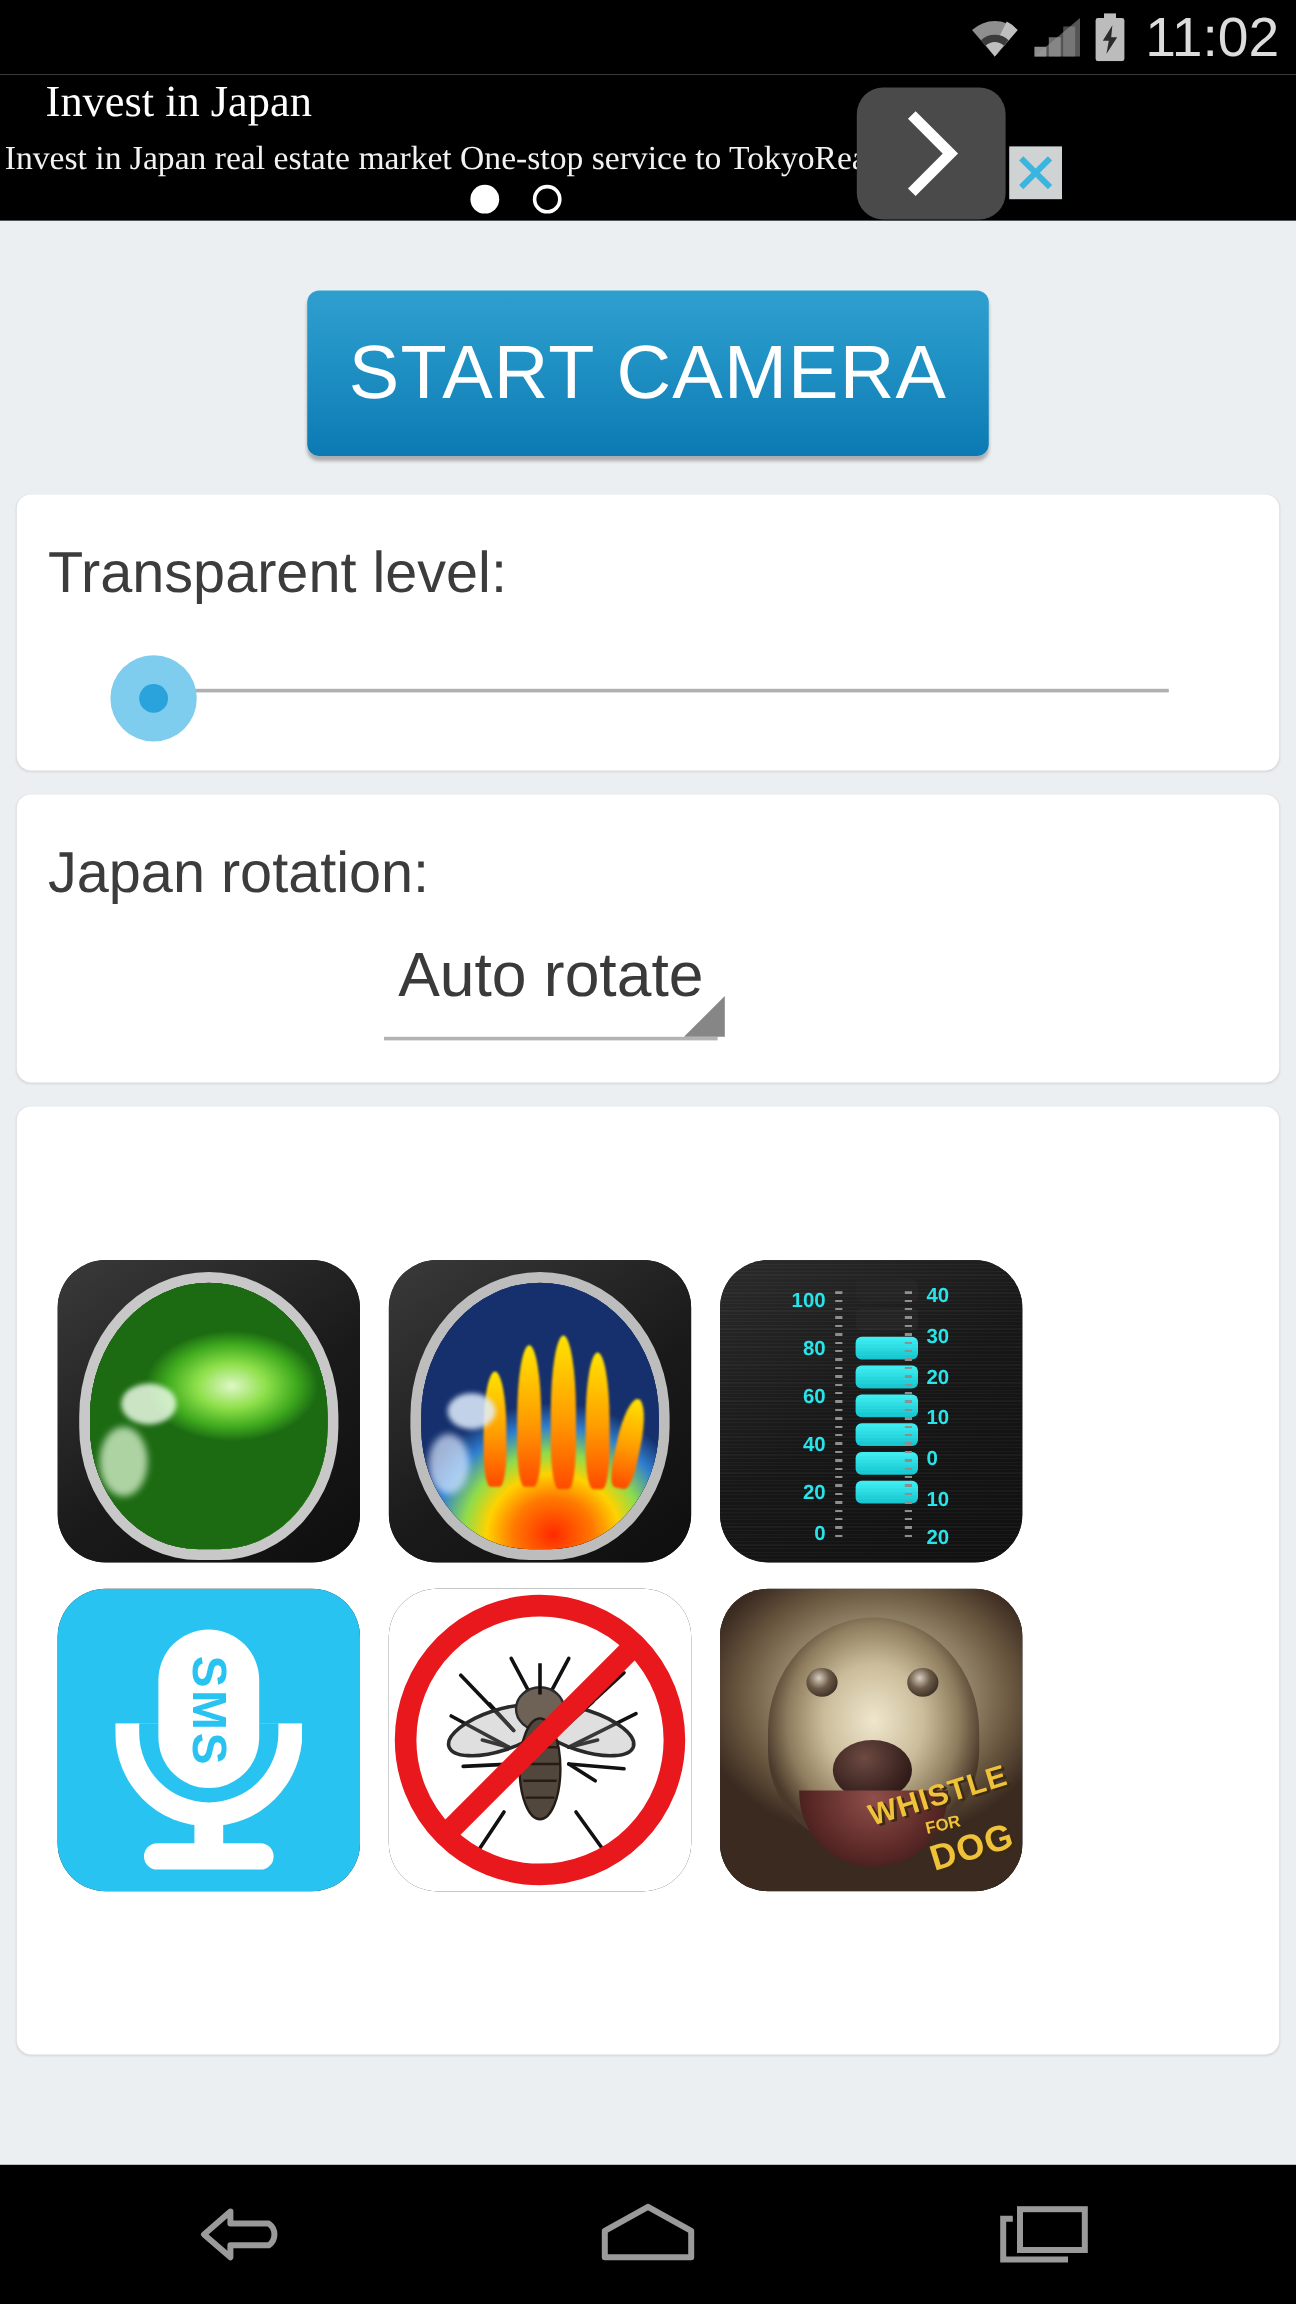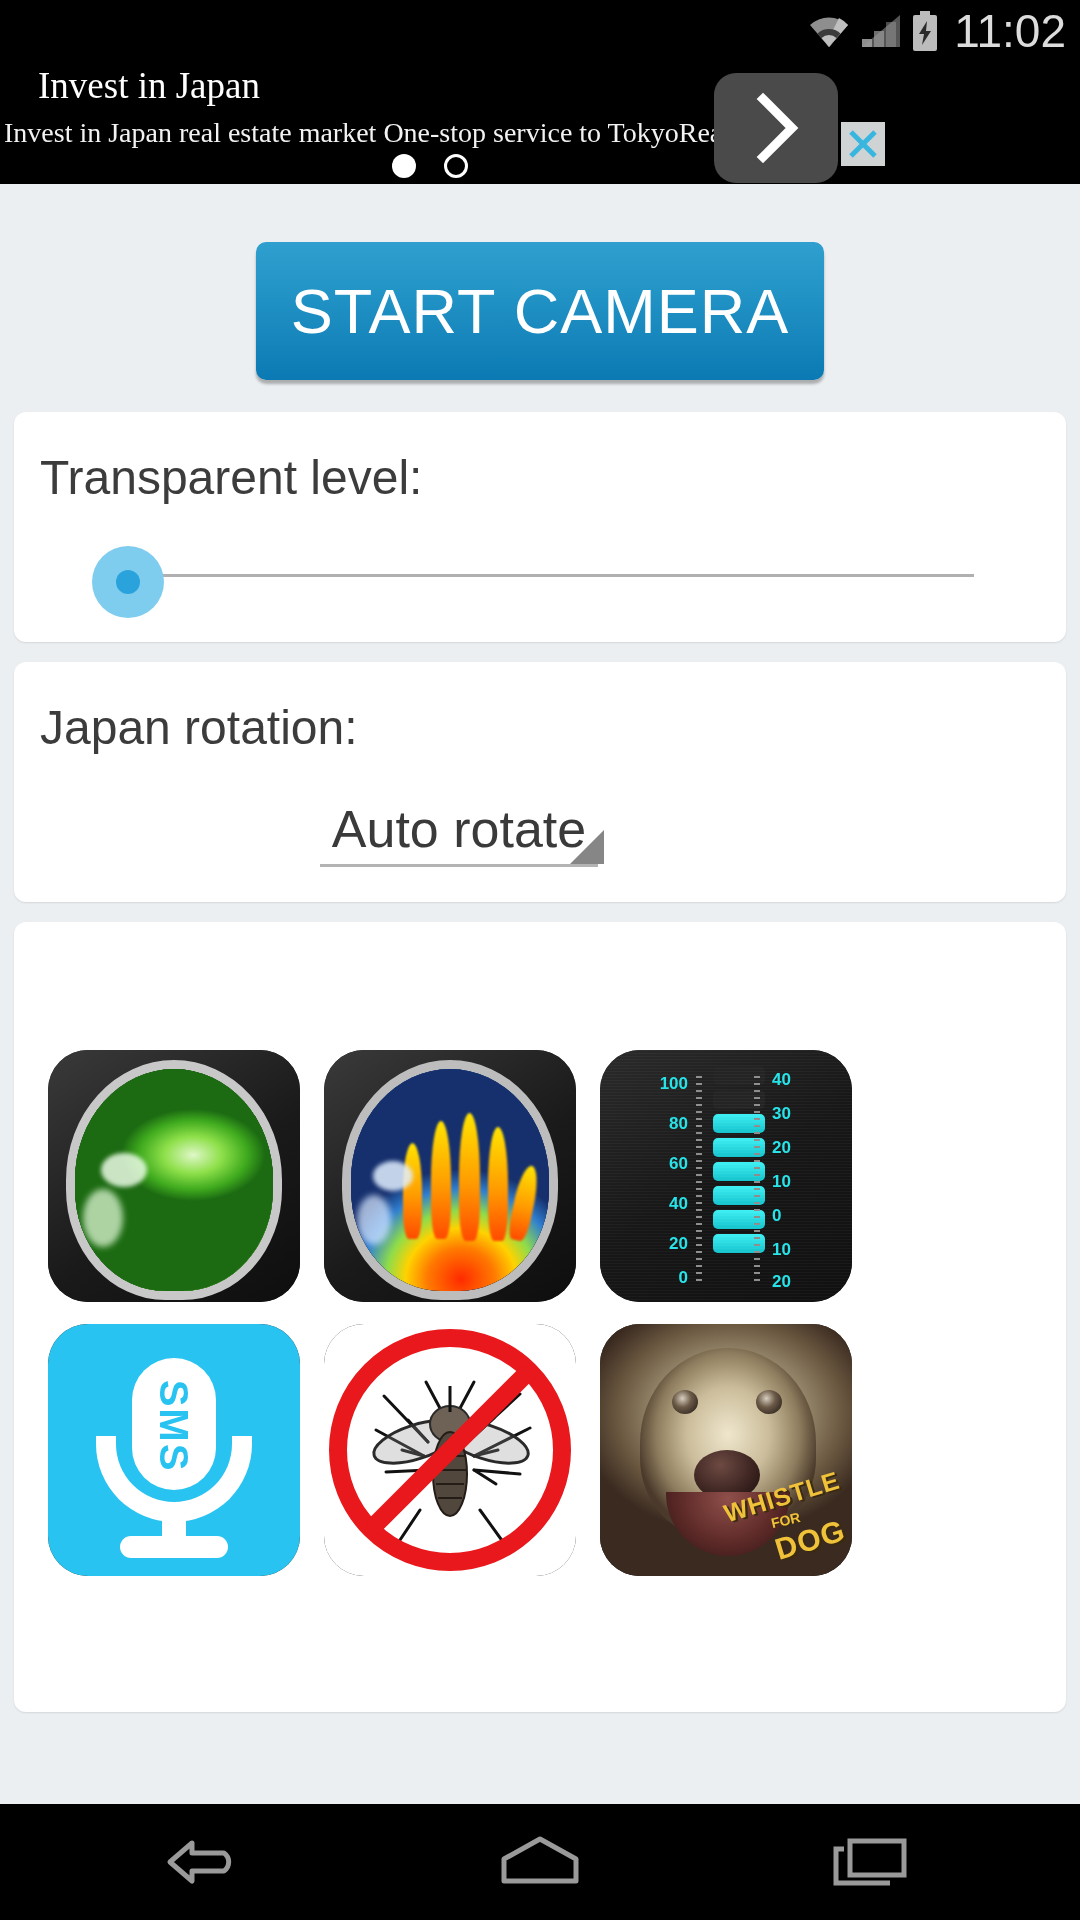"Auto rotate" #spinner-value { margin-top: 16px -> none }
